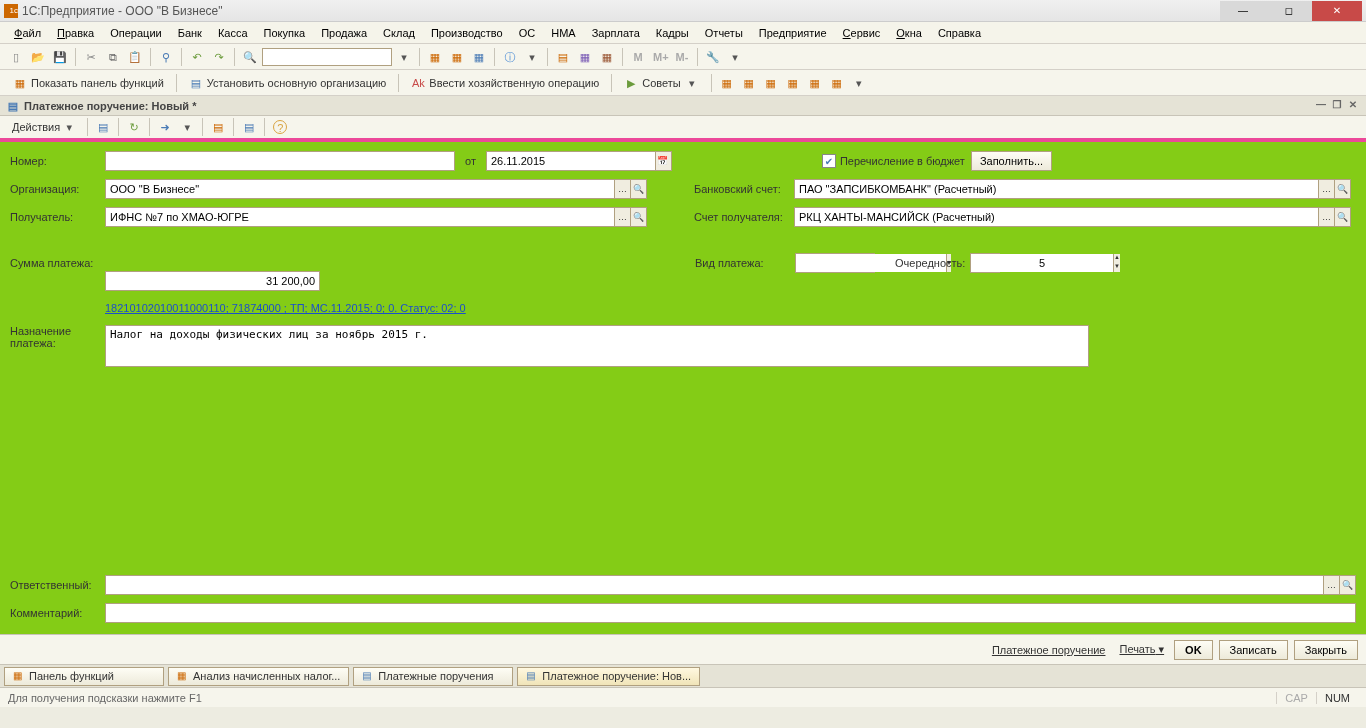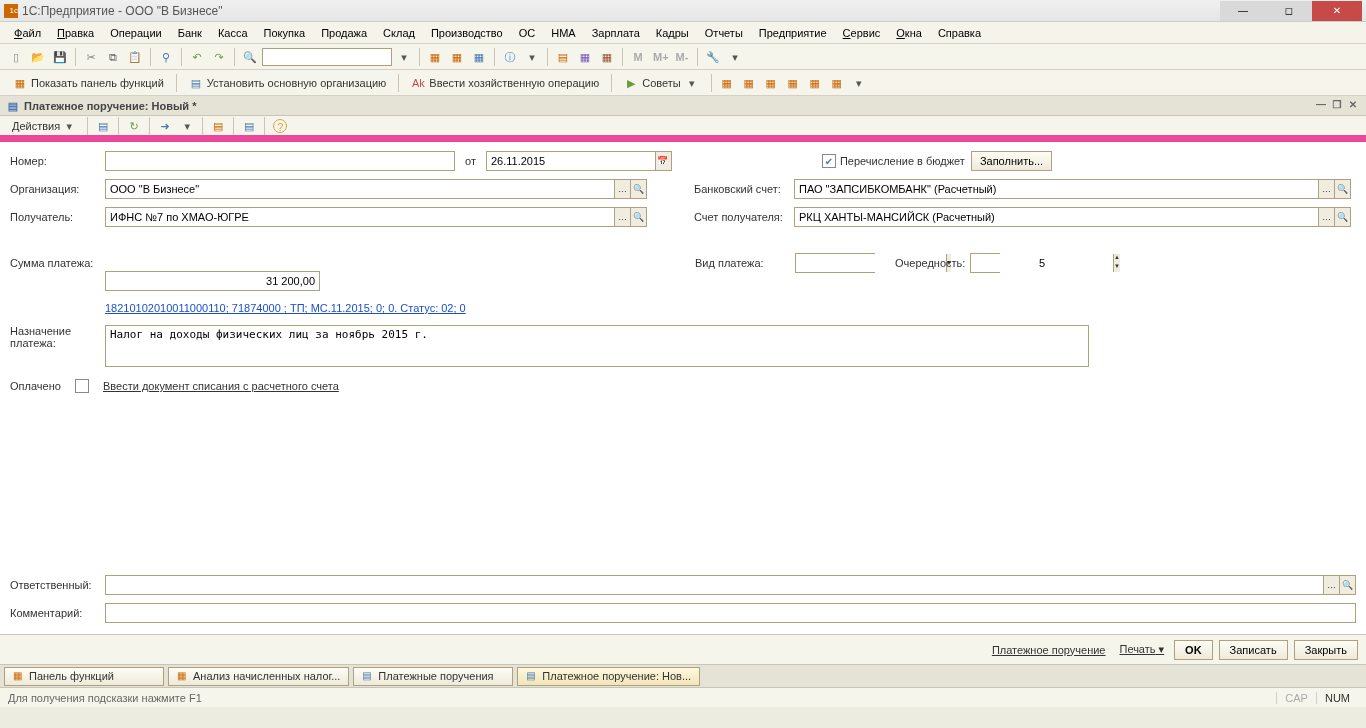"Действия" .doctoolbar { border-bottom: 7px solid #ec4899 -> 4px solid #ec4899 }
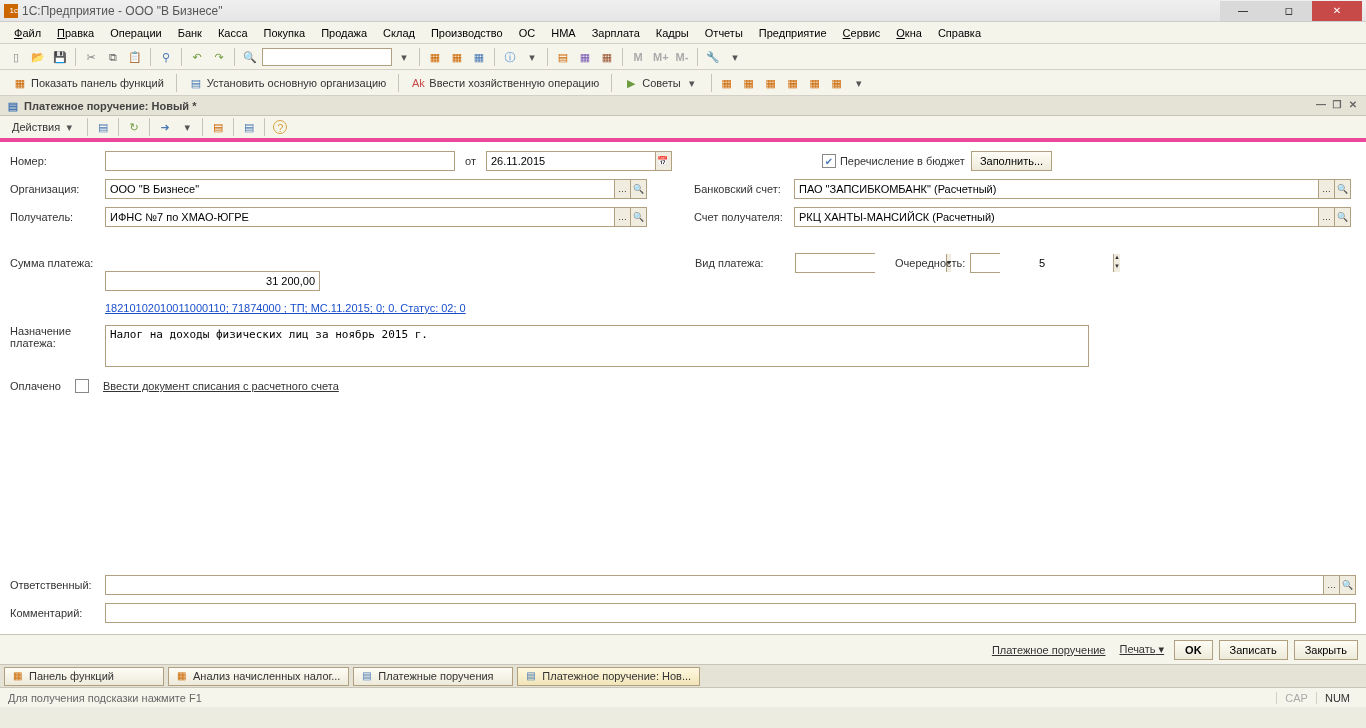"Номер:" .form-area { background: #ffffff -> #84cc16 }
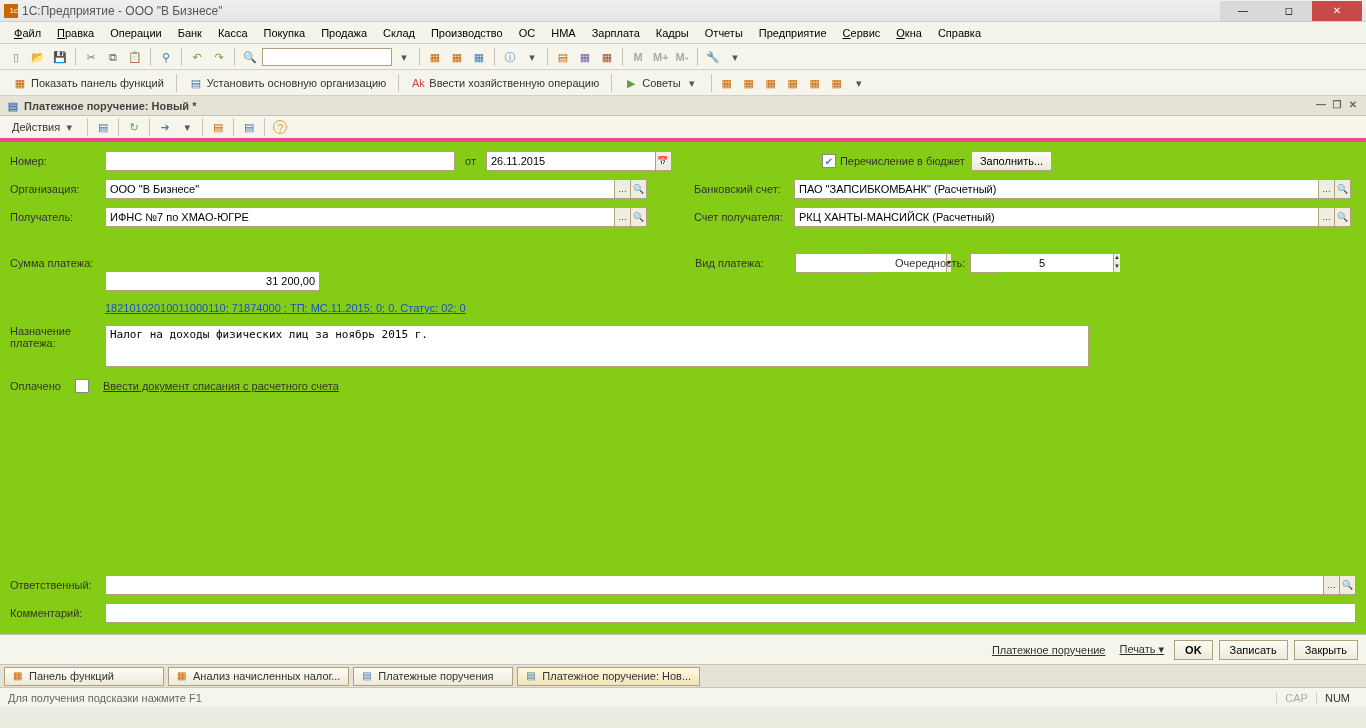"Оплачено" div.form-row { html: <div> <span>Оплачено</span> <span></span> <span></span> <span>Ввести документ списания с расчетного счета</span> </div> -> none }
